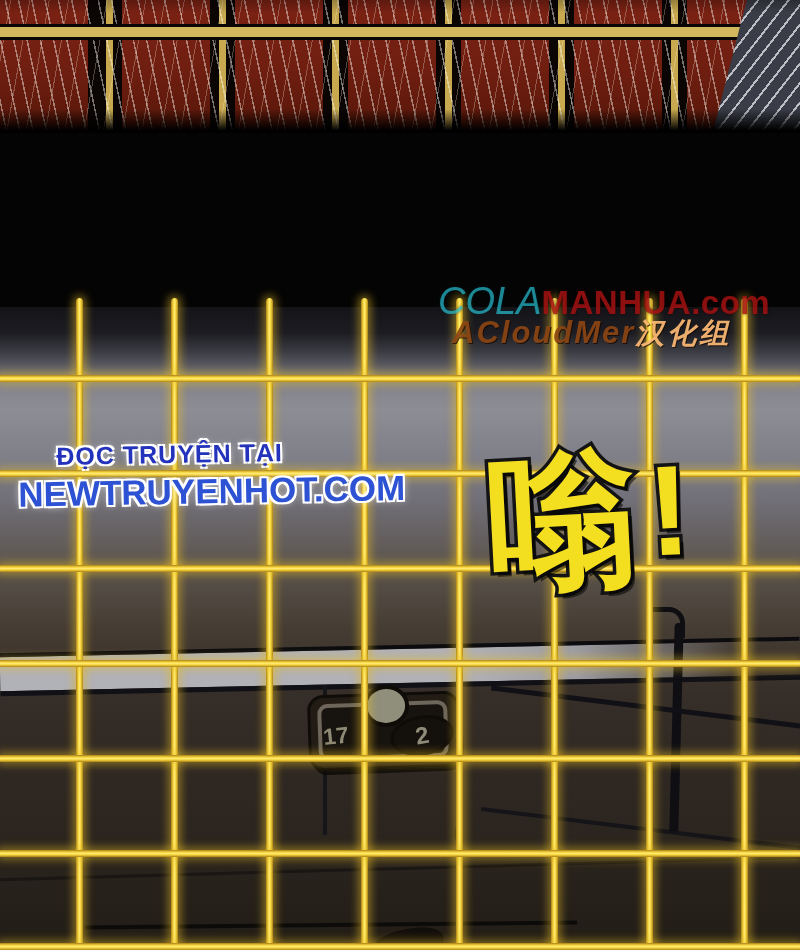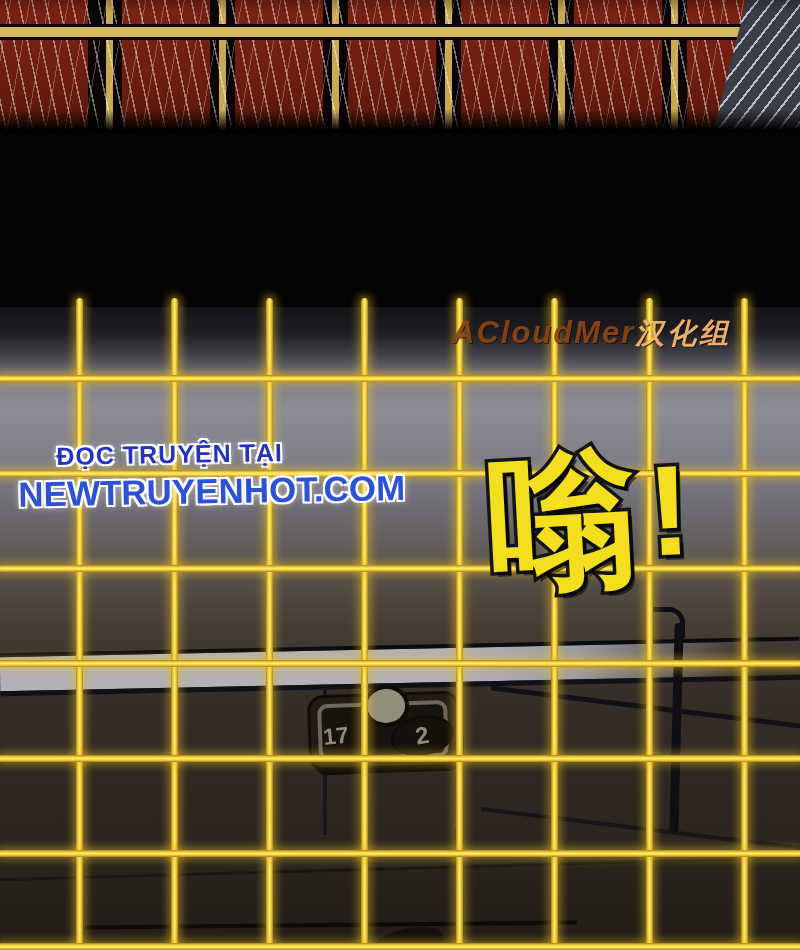"COLAMANHUA.com" div.wm-cola { html: none -> <div><span>COLA</span><span>MANHUA.com</span></div> }
